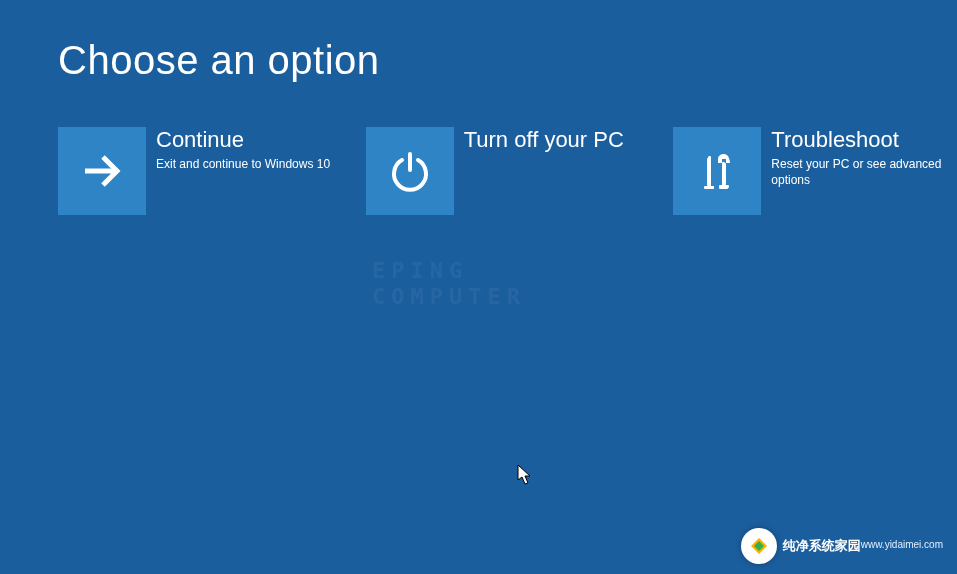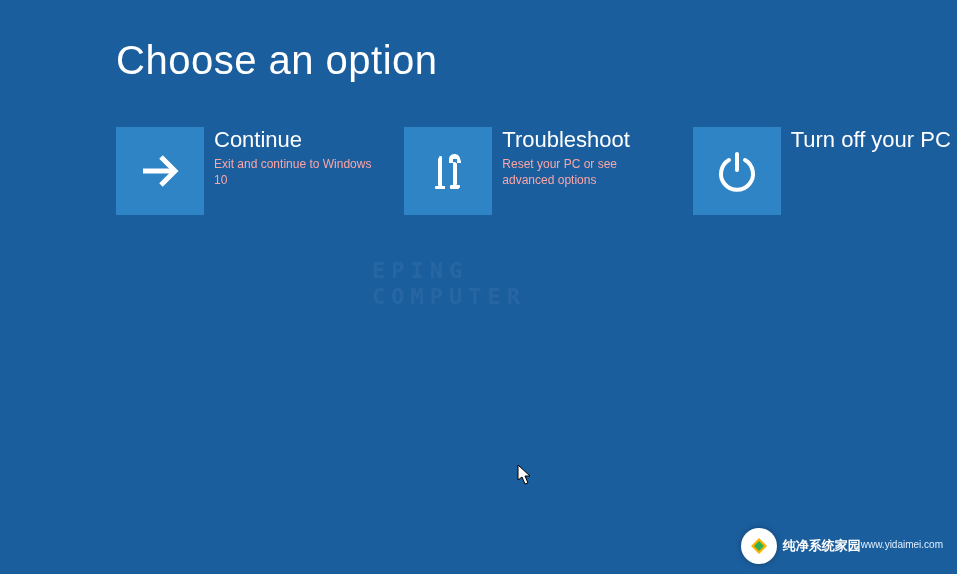"Choose an option" .container { padding: 38px 0 0 116px -> 38px 0 0 58px }
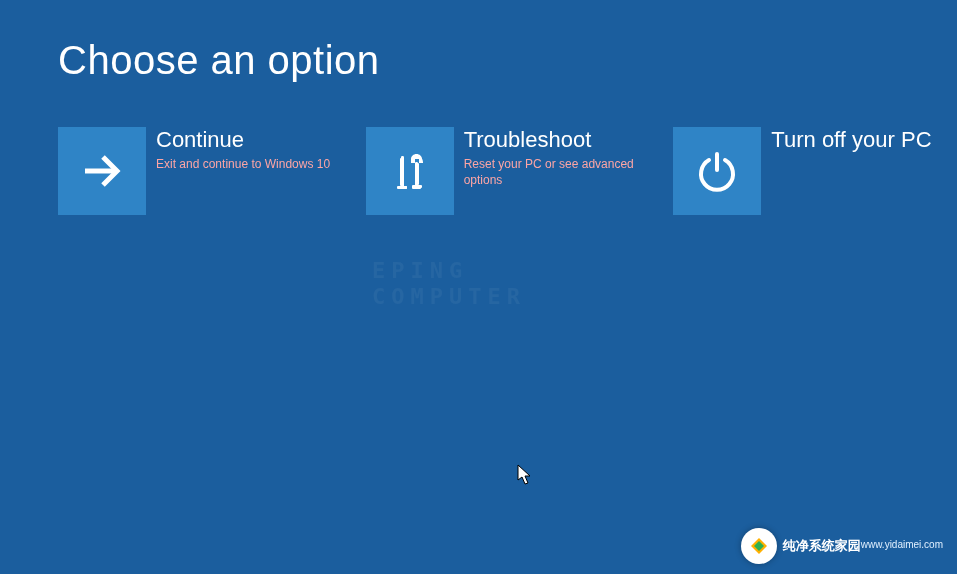"Troubleshoot" div.option-item { order: before "Turn off your PC" -> after "Turn off your PC" }
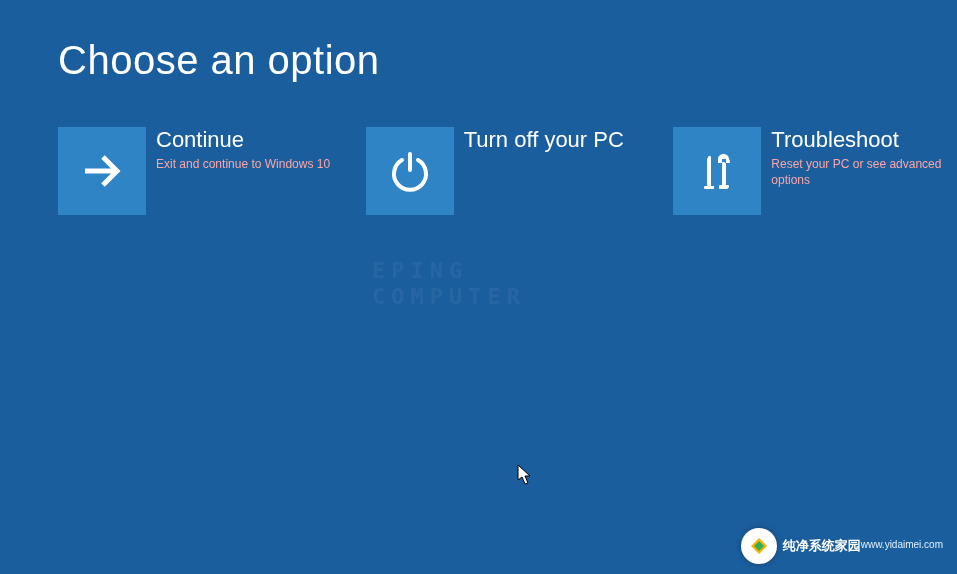"Exit and continue to Windows" .option-subtitle { color: #fca5a5 -> #ffffff }
